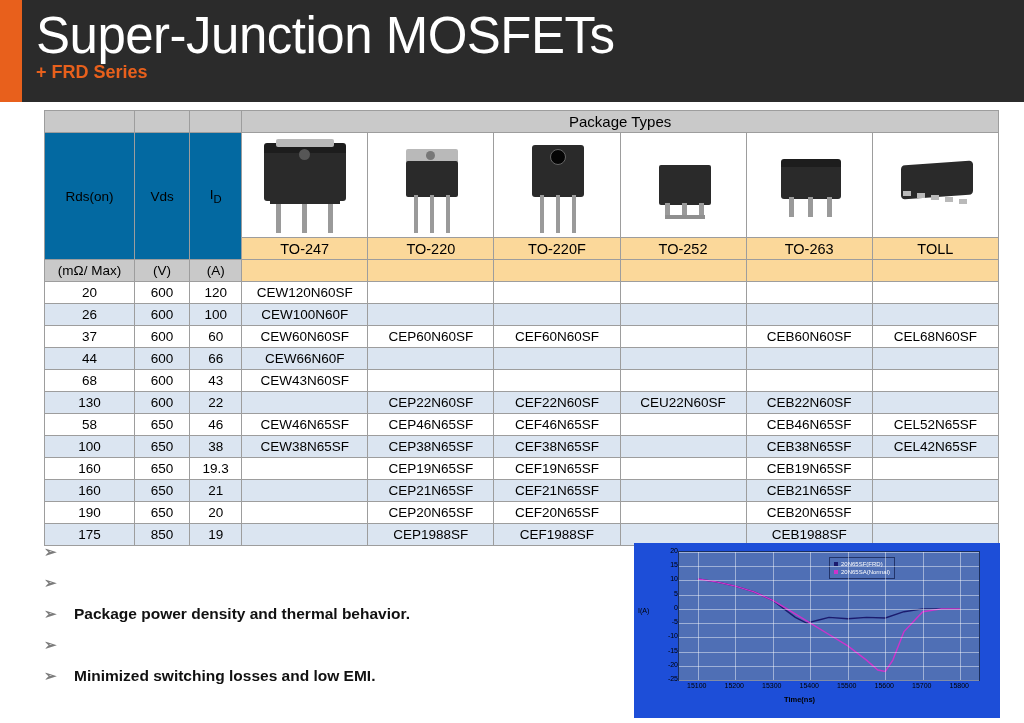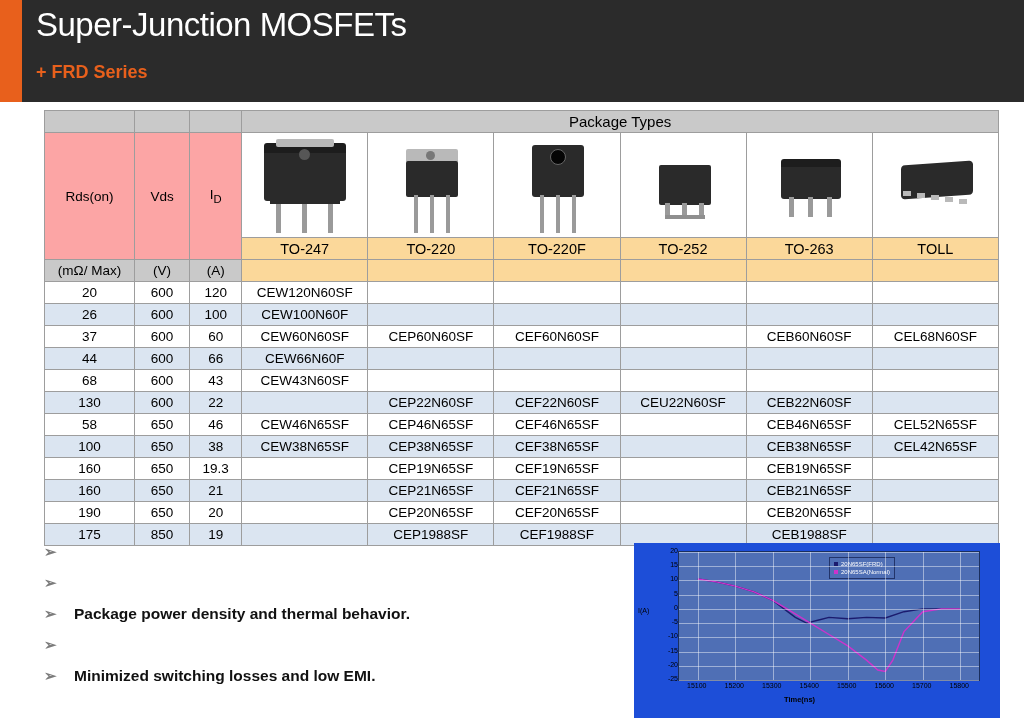"Super-Junction MOSFETs" .header-title { font-size: 33px -> 51px }
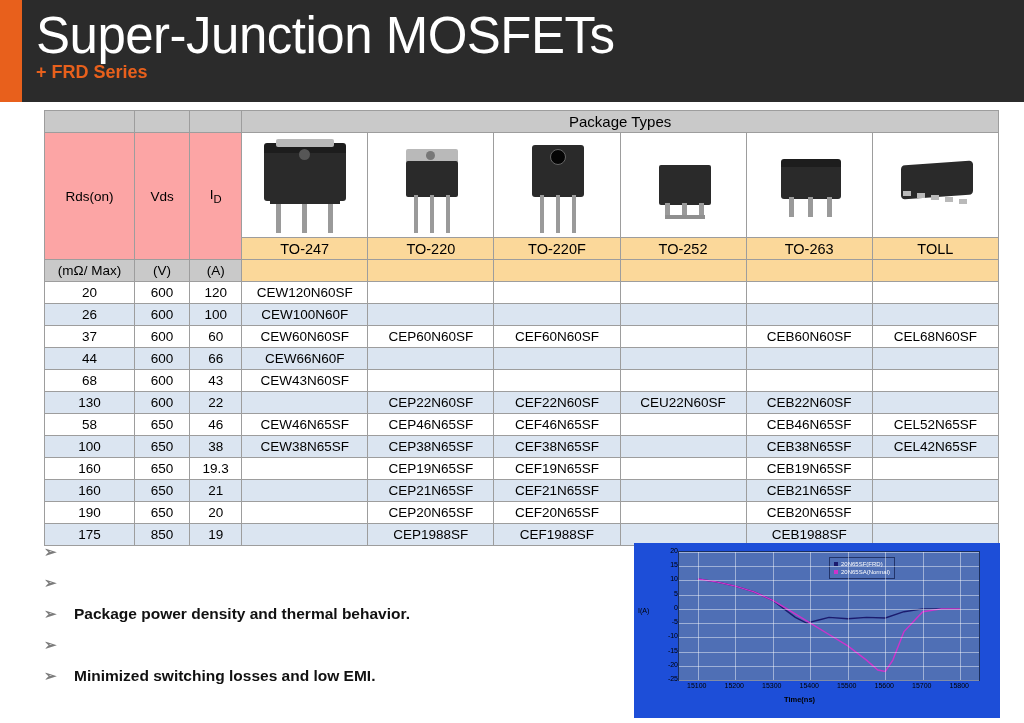"Rds(on)" .imgrow td.hdr-grey { background: #fca5a5 -> #0369a1 }
